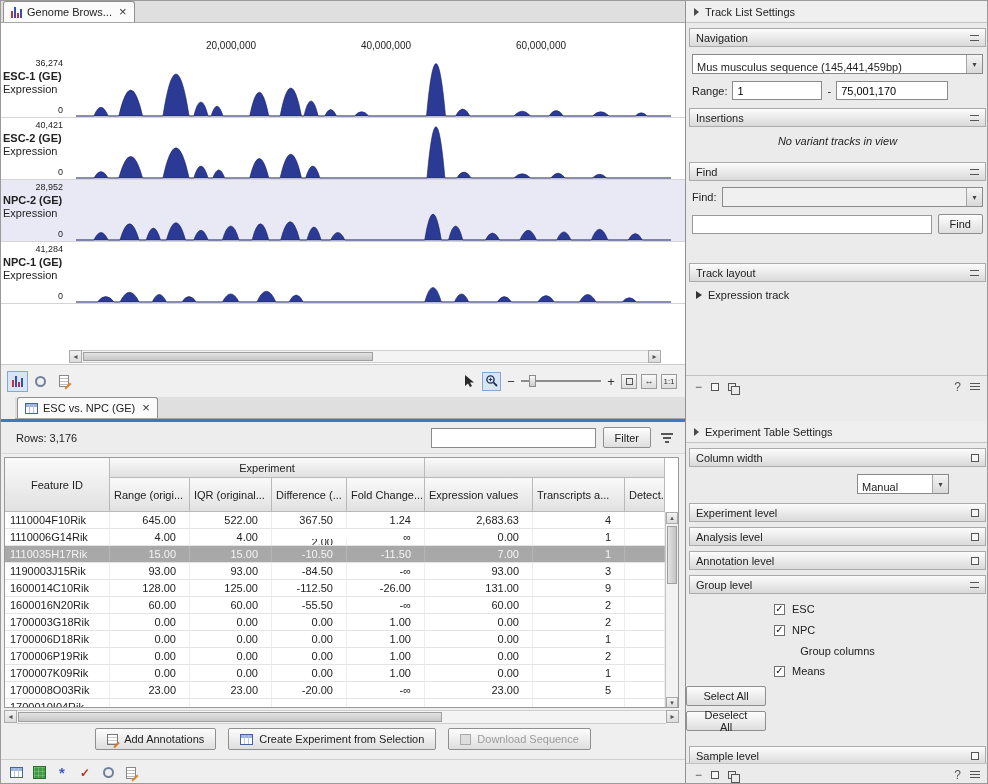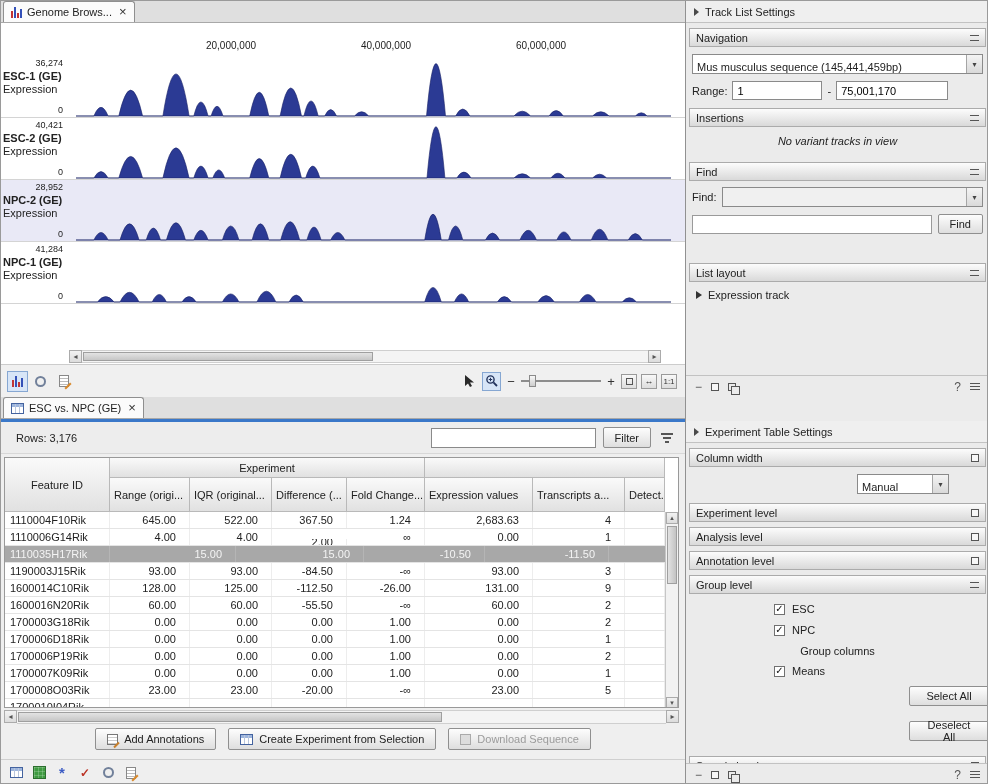"List layout" span { text: List -> Track }
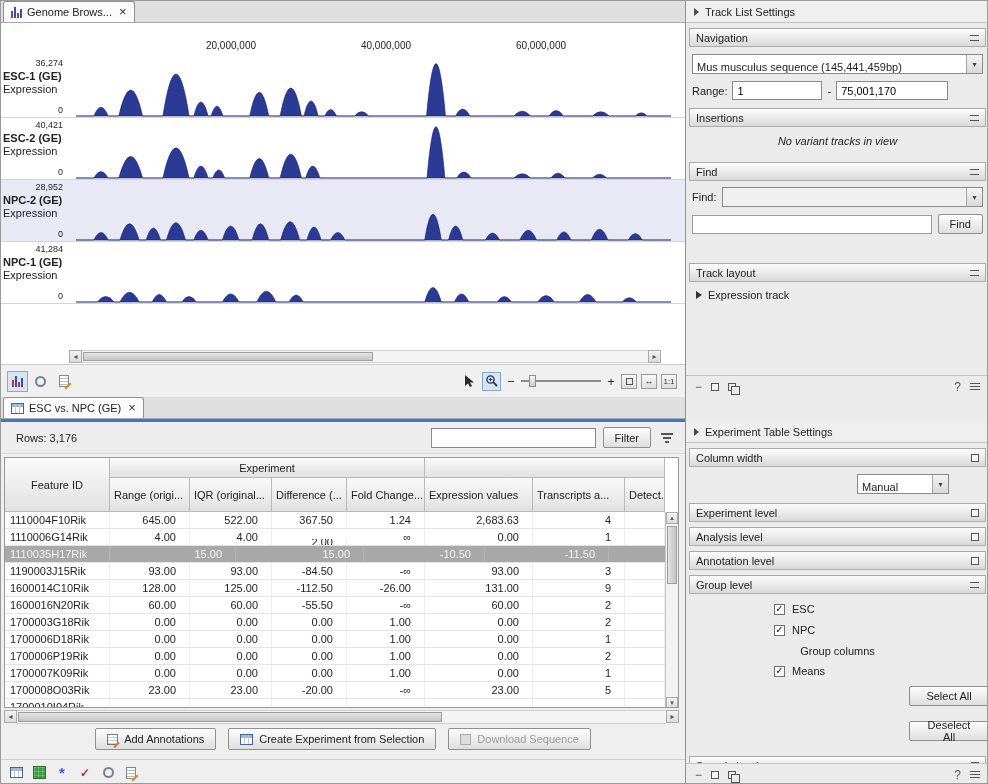"ESC vs. NPC (GE)" .bl { padding-left: none -> 14px }
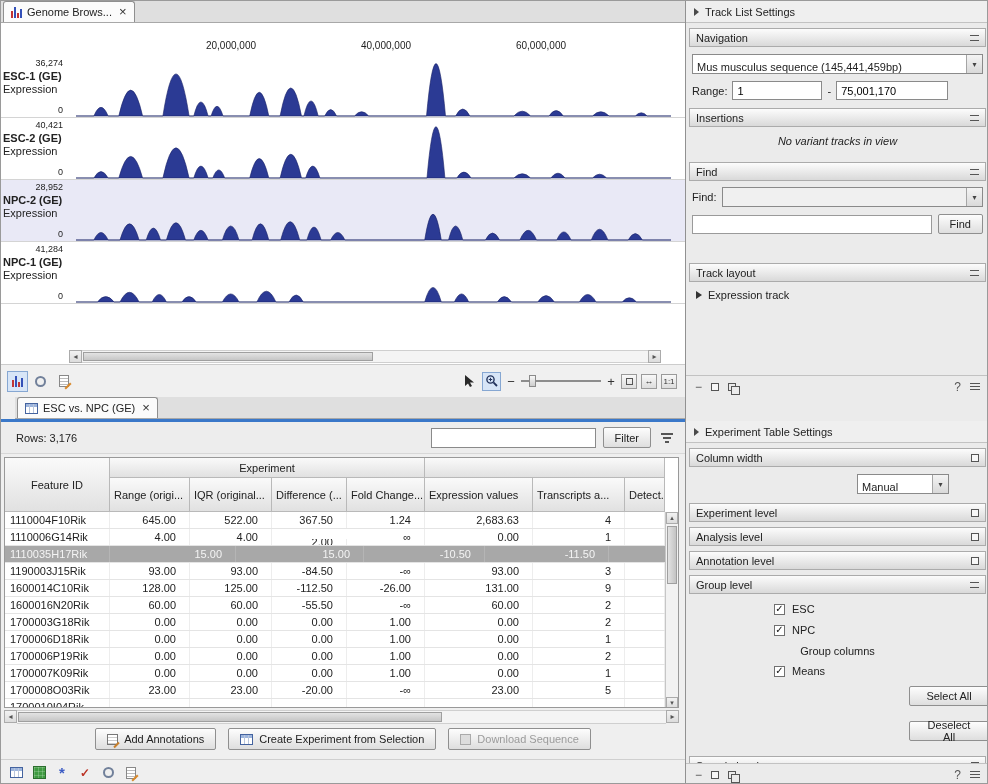"1110035H17Rik" .trow.selected { gap: 46px -> none }
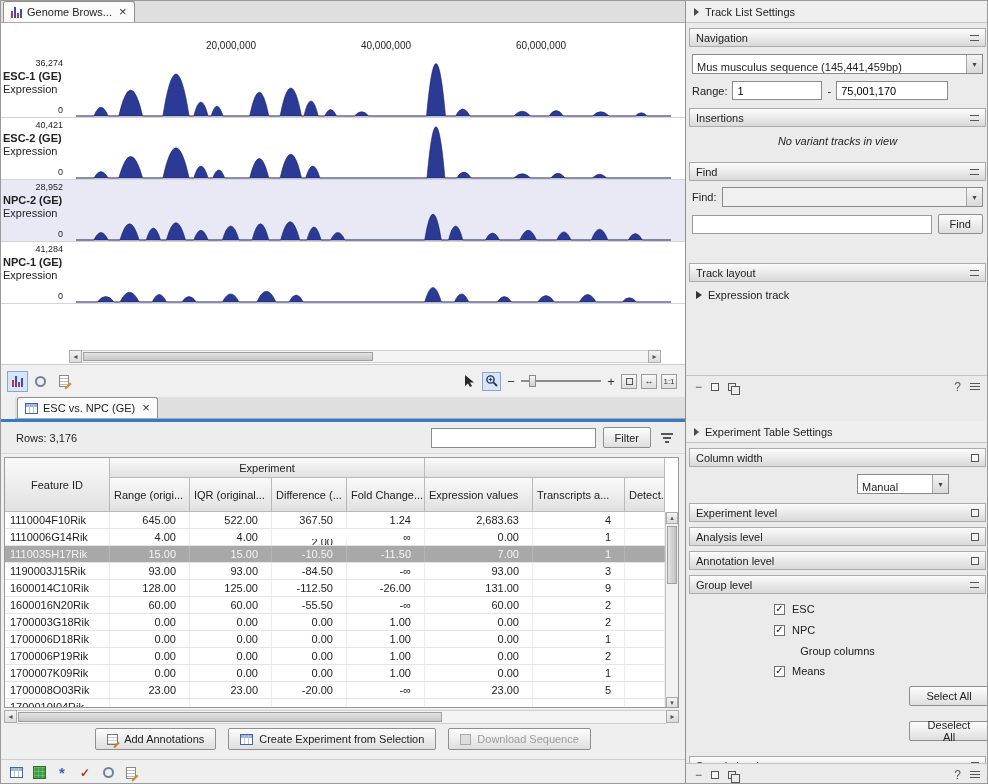"Select All" .sel-btns { align-items: flex-end -> flex-start; gap: 15px -> 5px }
